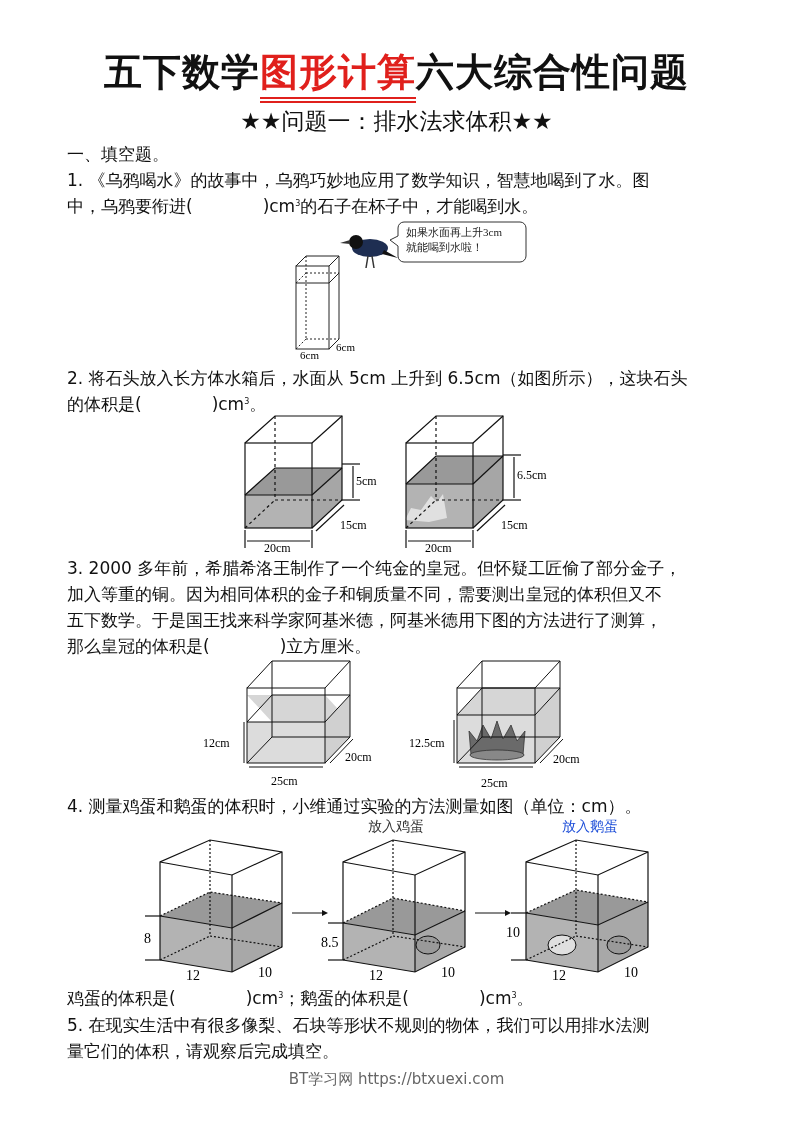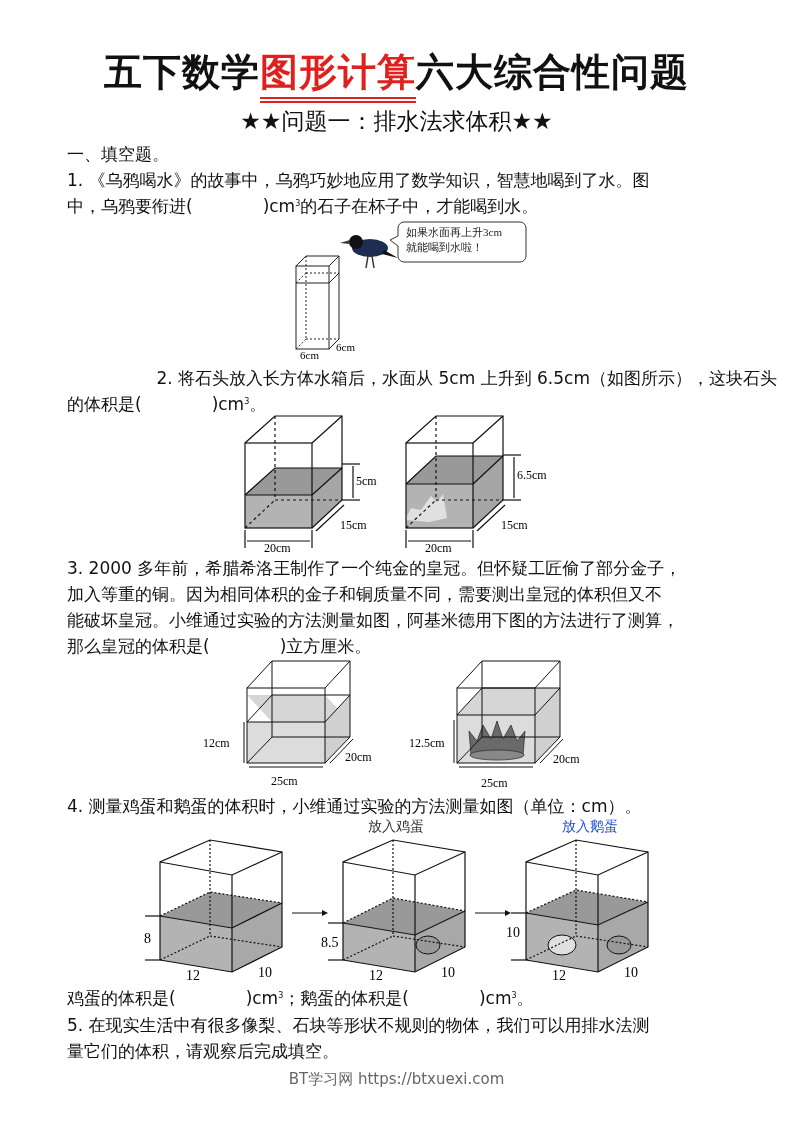"2. 将石头放入长方体水箱后，水面从 5cm 上升到" div.abs { text-align: right -> none }
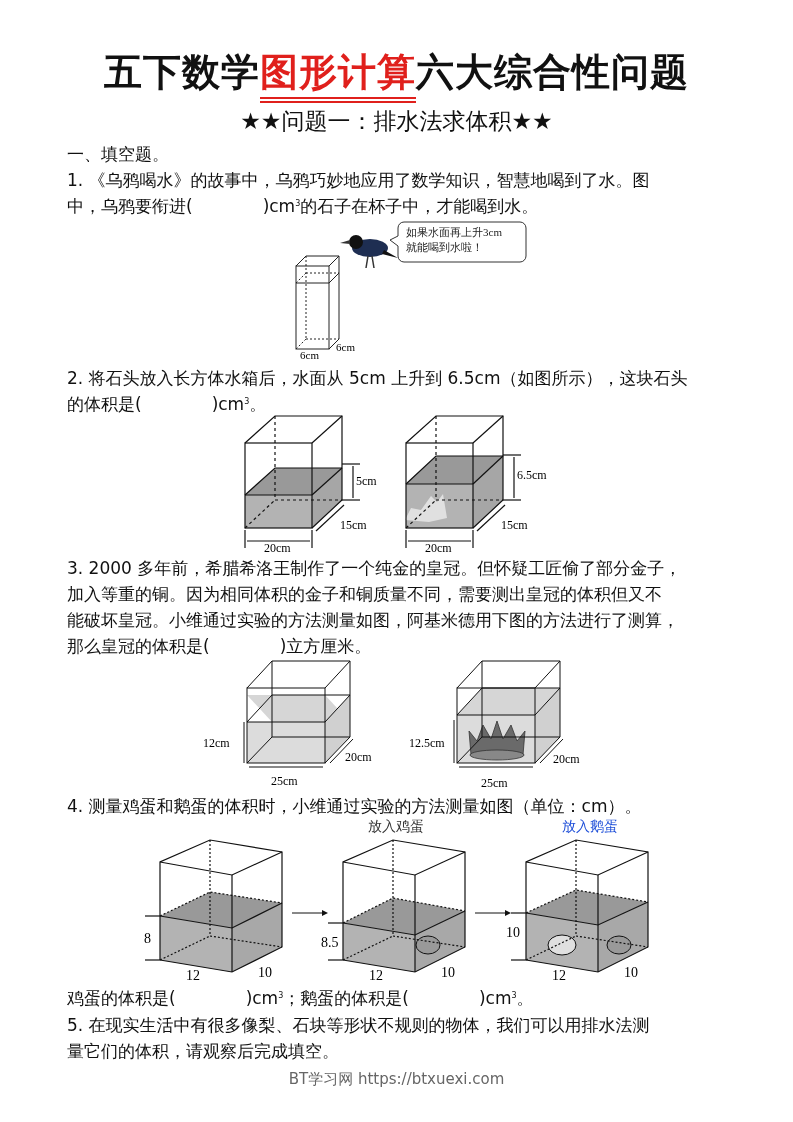"能破坏皇冠。小维通过实验的方法测量如图，阿基米德用下图的方法进行了测算，" div.abs { text: 能破坏皇冠。小维通过实验的方法测量如图 -> 五下数学。于是国王找来科学家阿基米德 }
